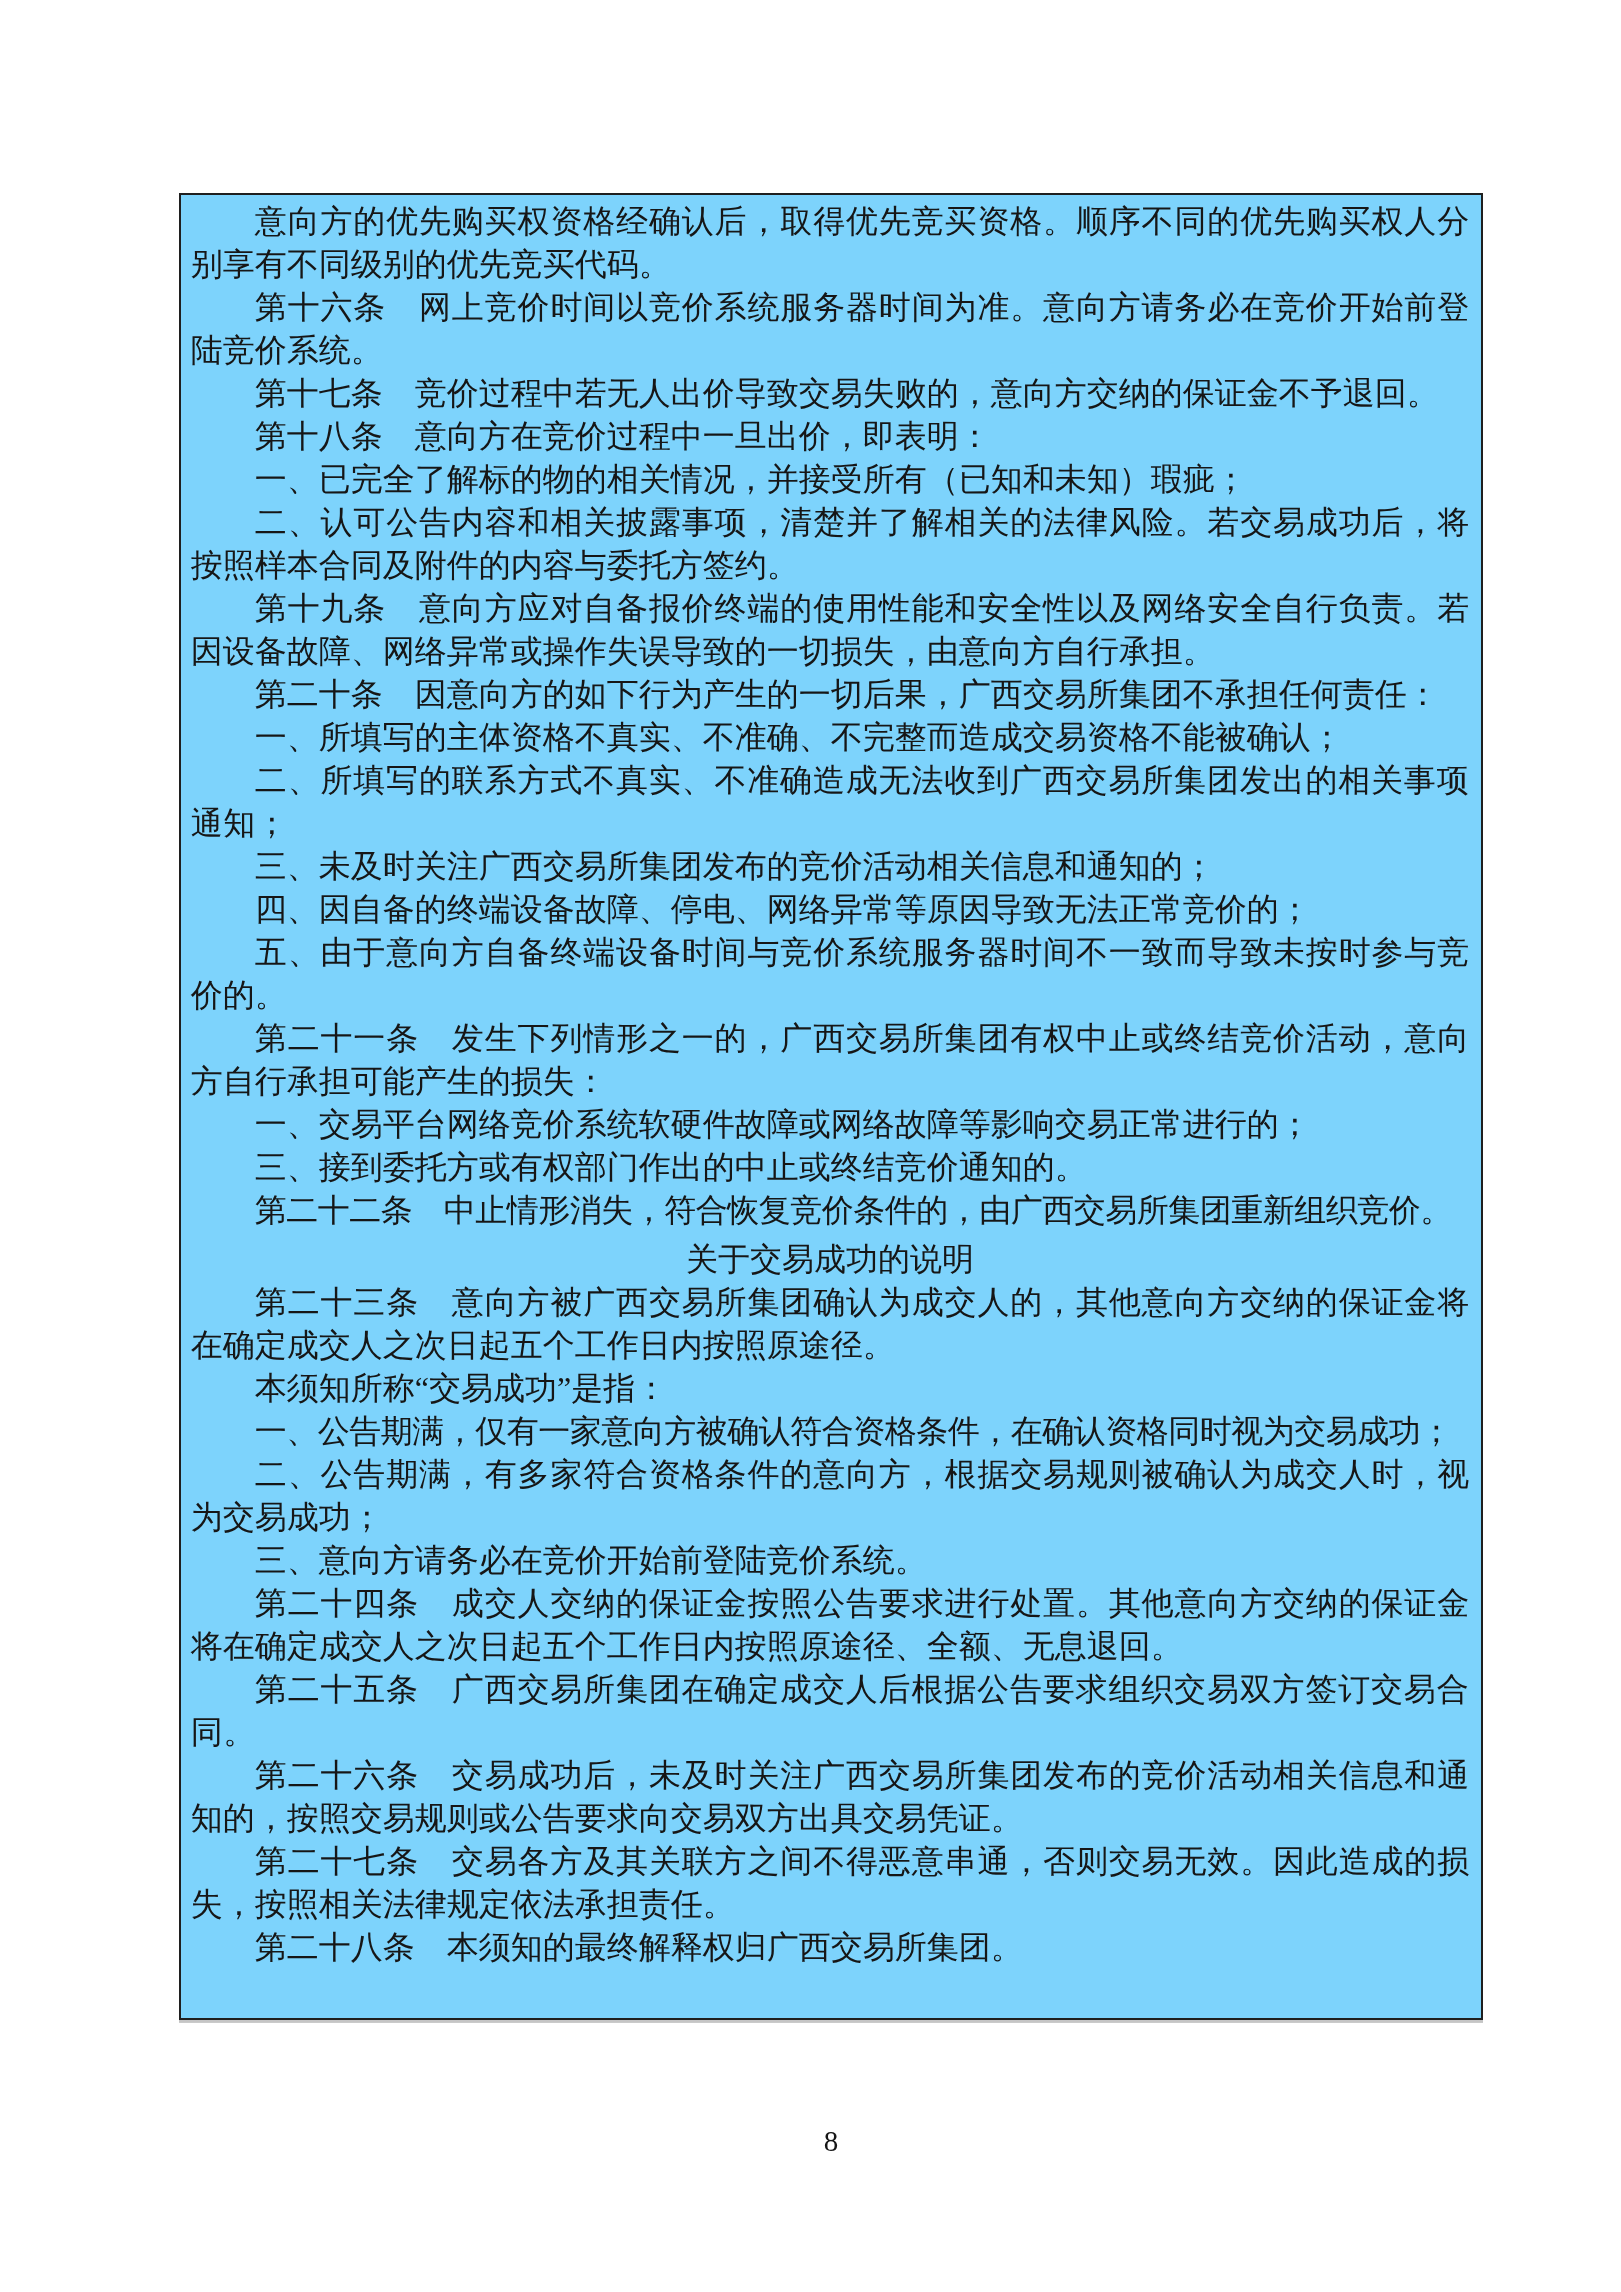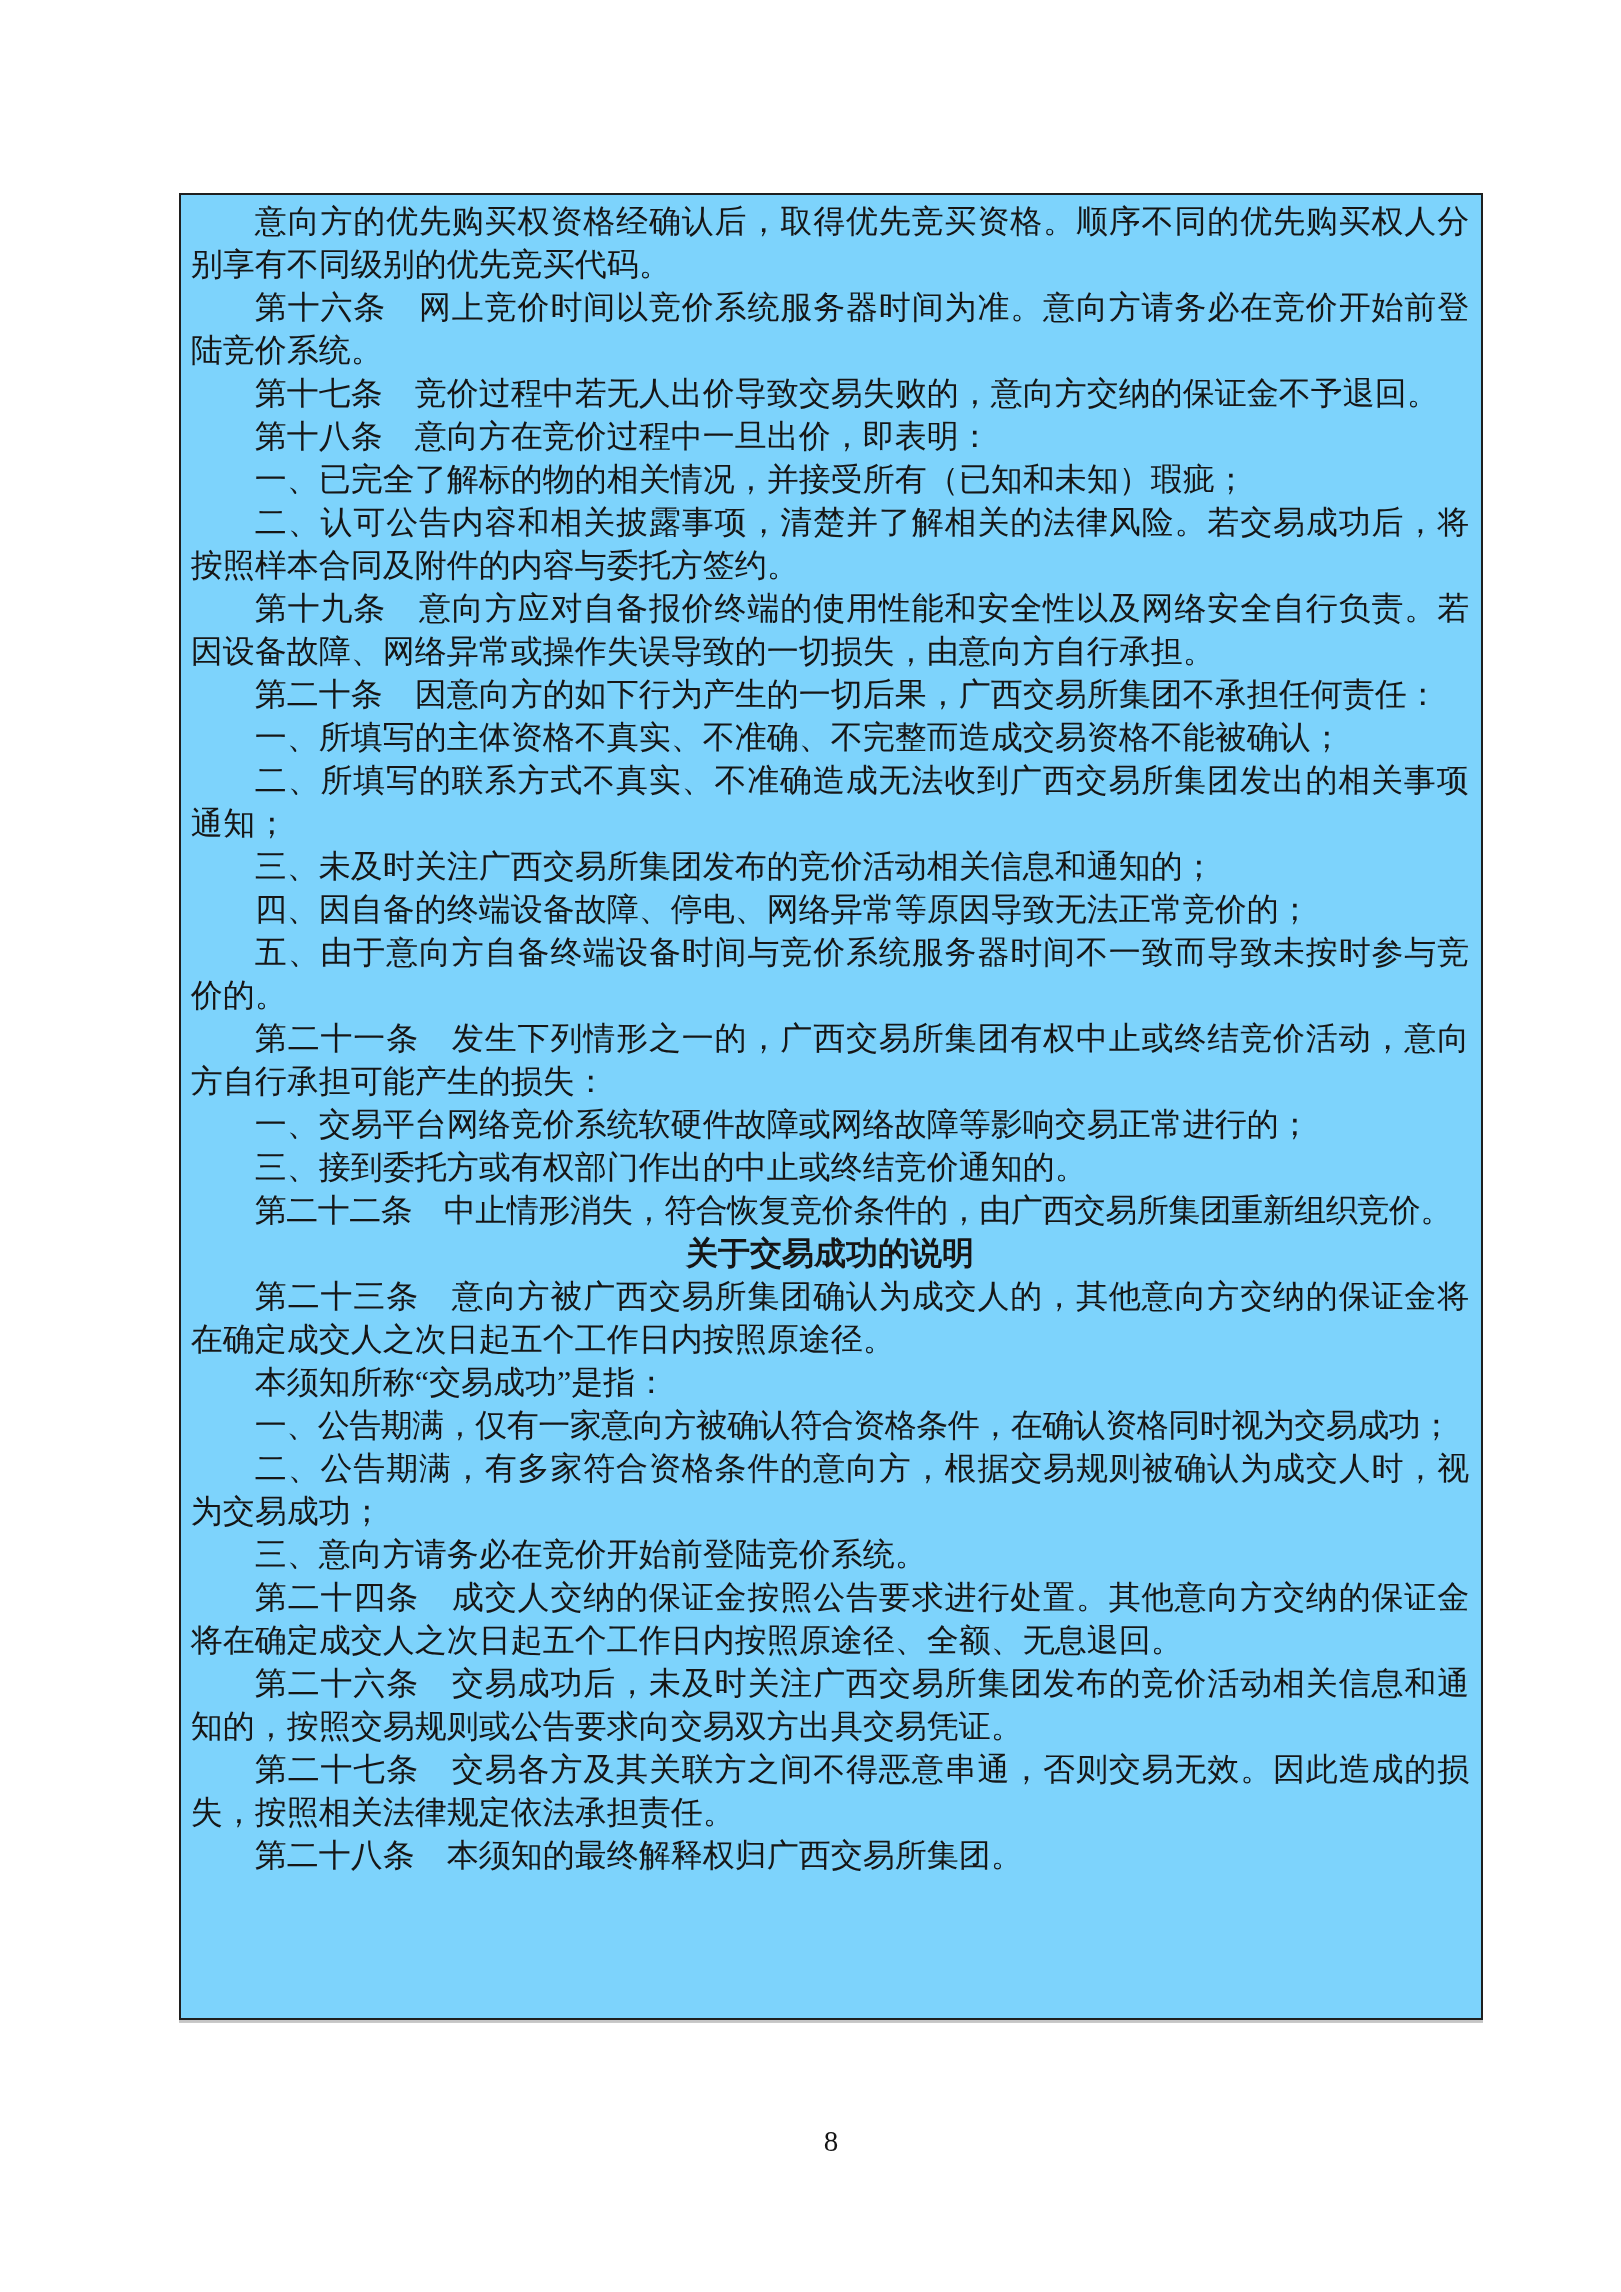"关于交易成功的说明" .para.heading { font-weight: bold -> normal; margin-top: none -> 6px }
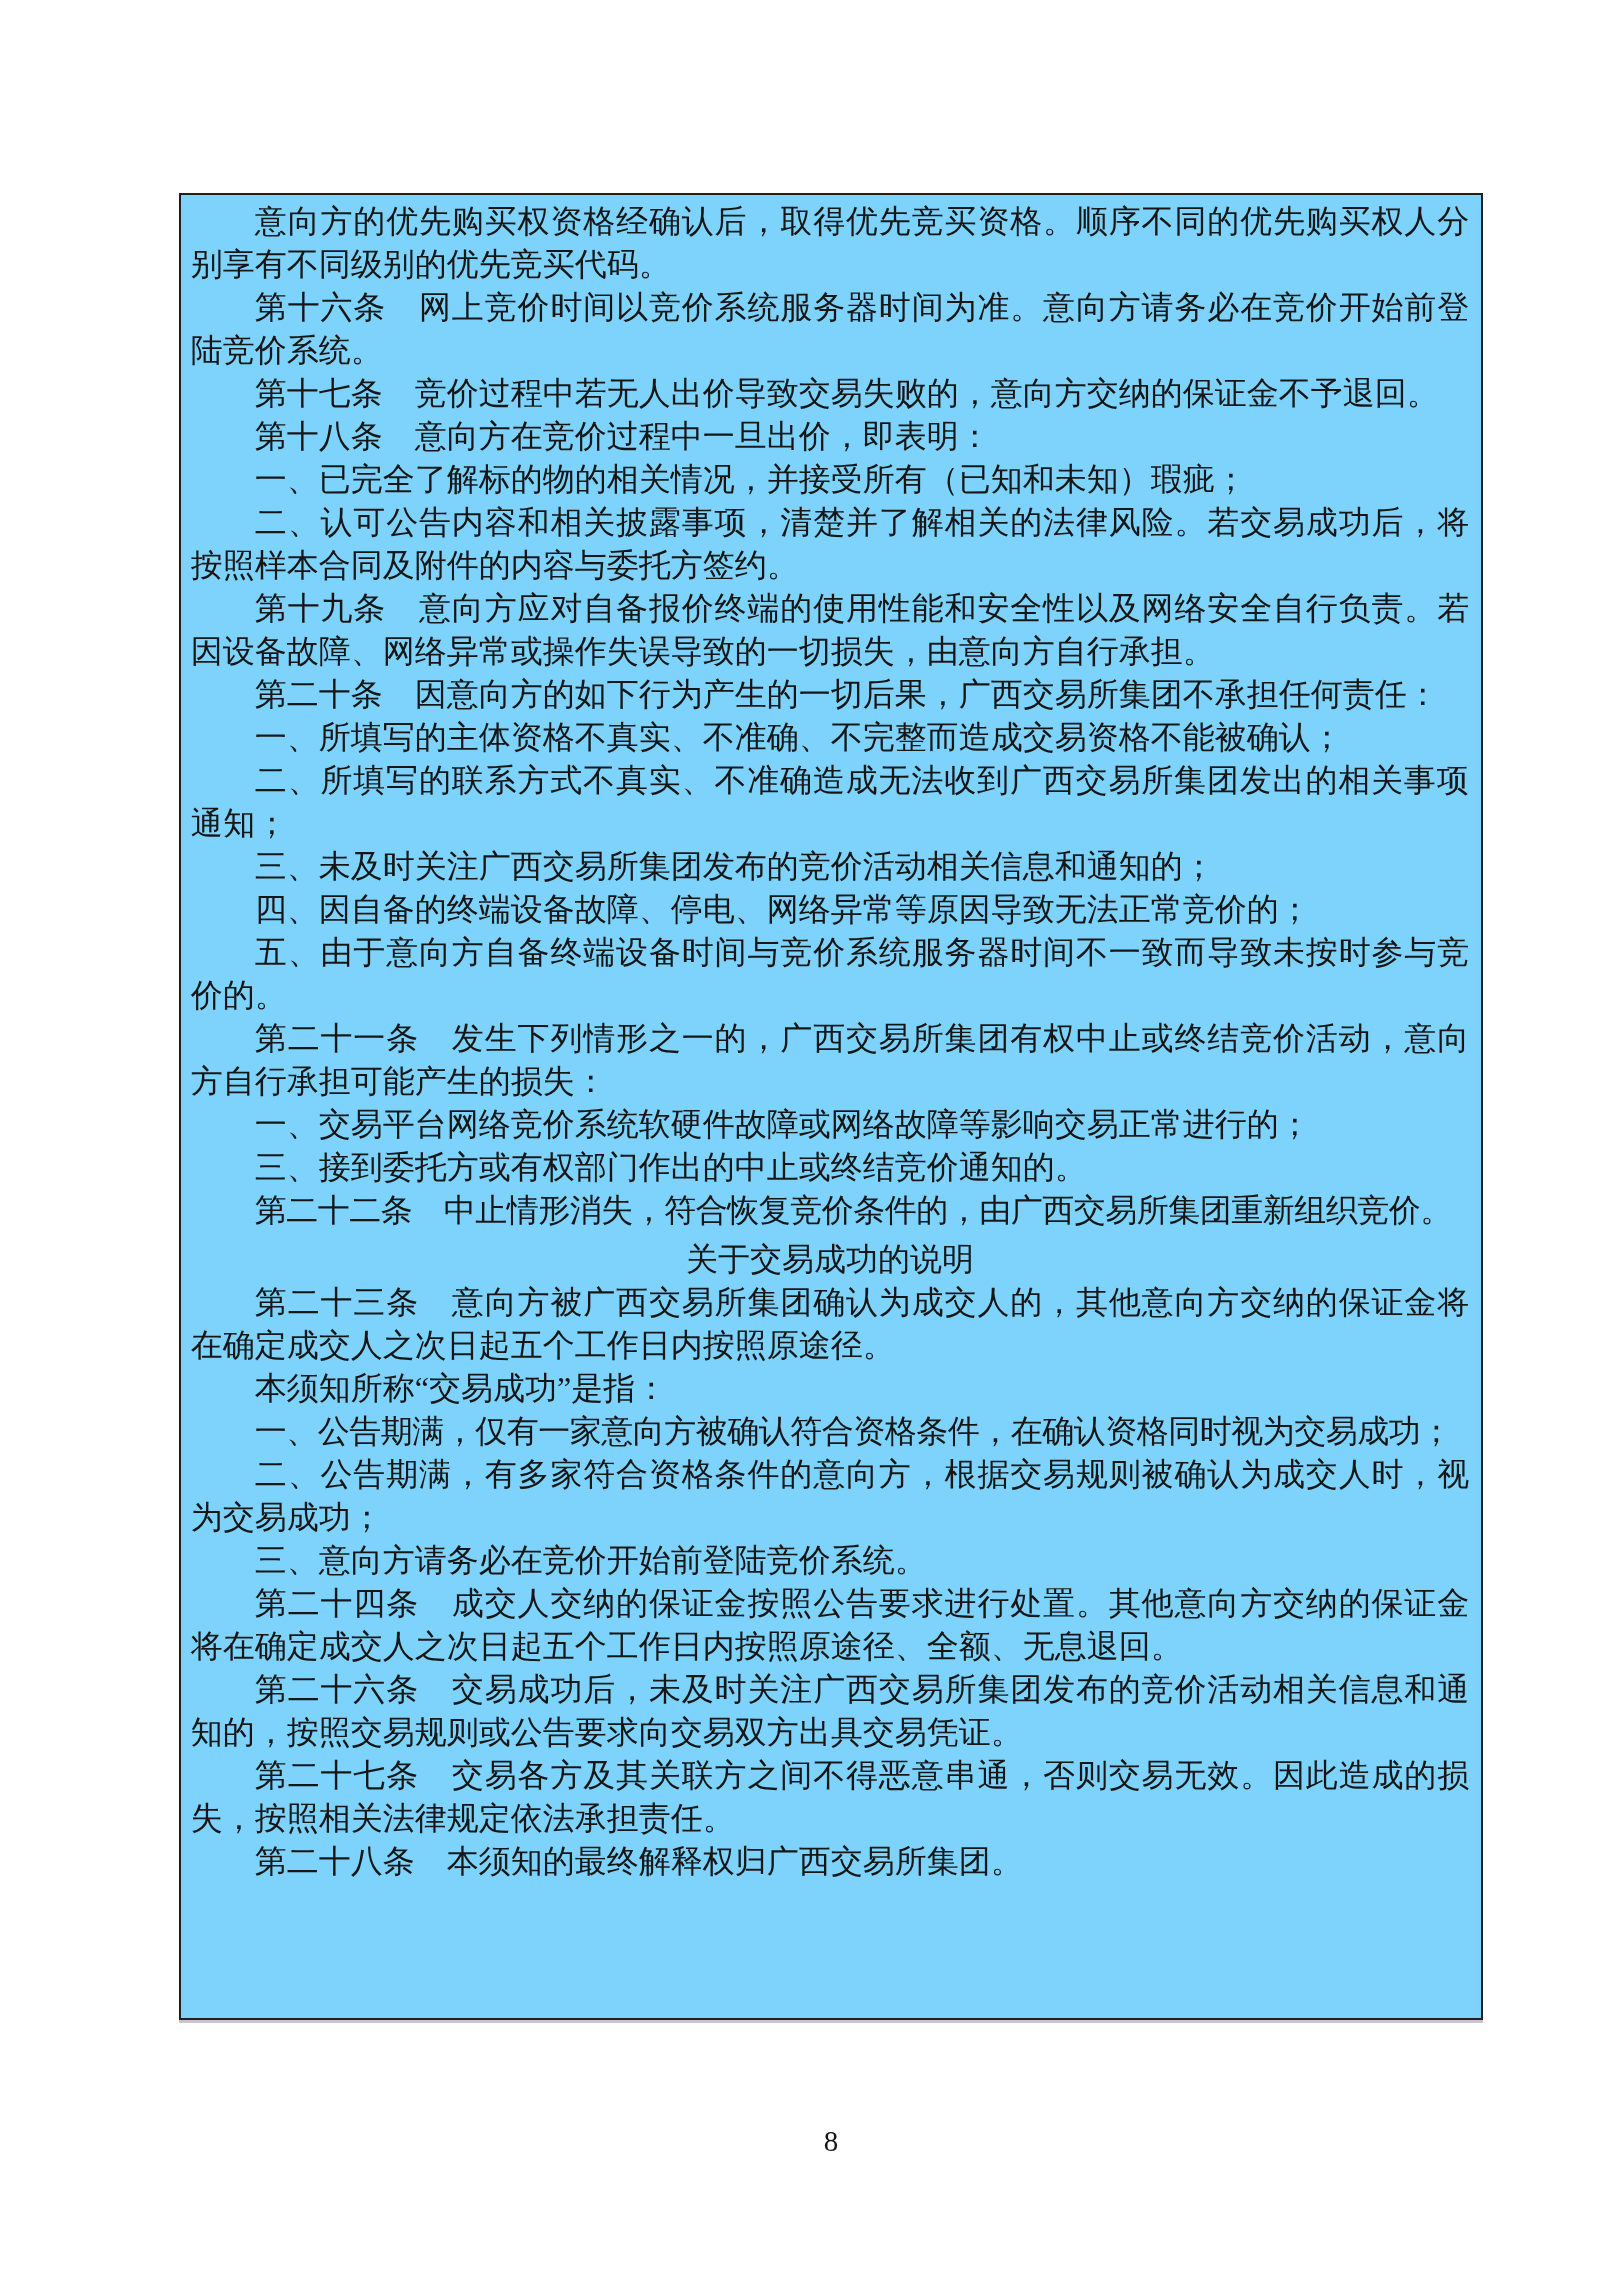"第二十五条 广西交易所集团在确定成交人后根据公告要求组织交易双方签订交易合同。" p.para { html: none -> <p>第二十五条 广西交易所集团在确定成交人后根据公告要求组织交易双方签订交易合同。</p> }
